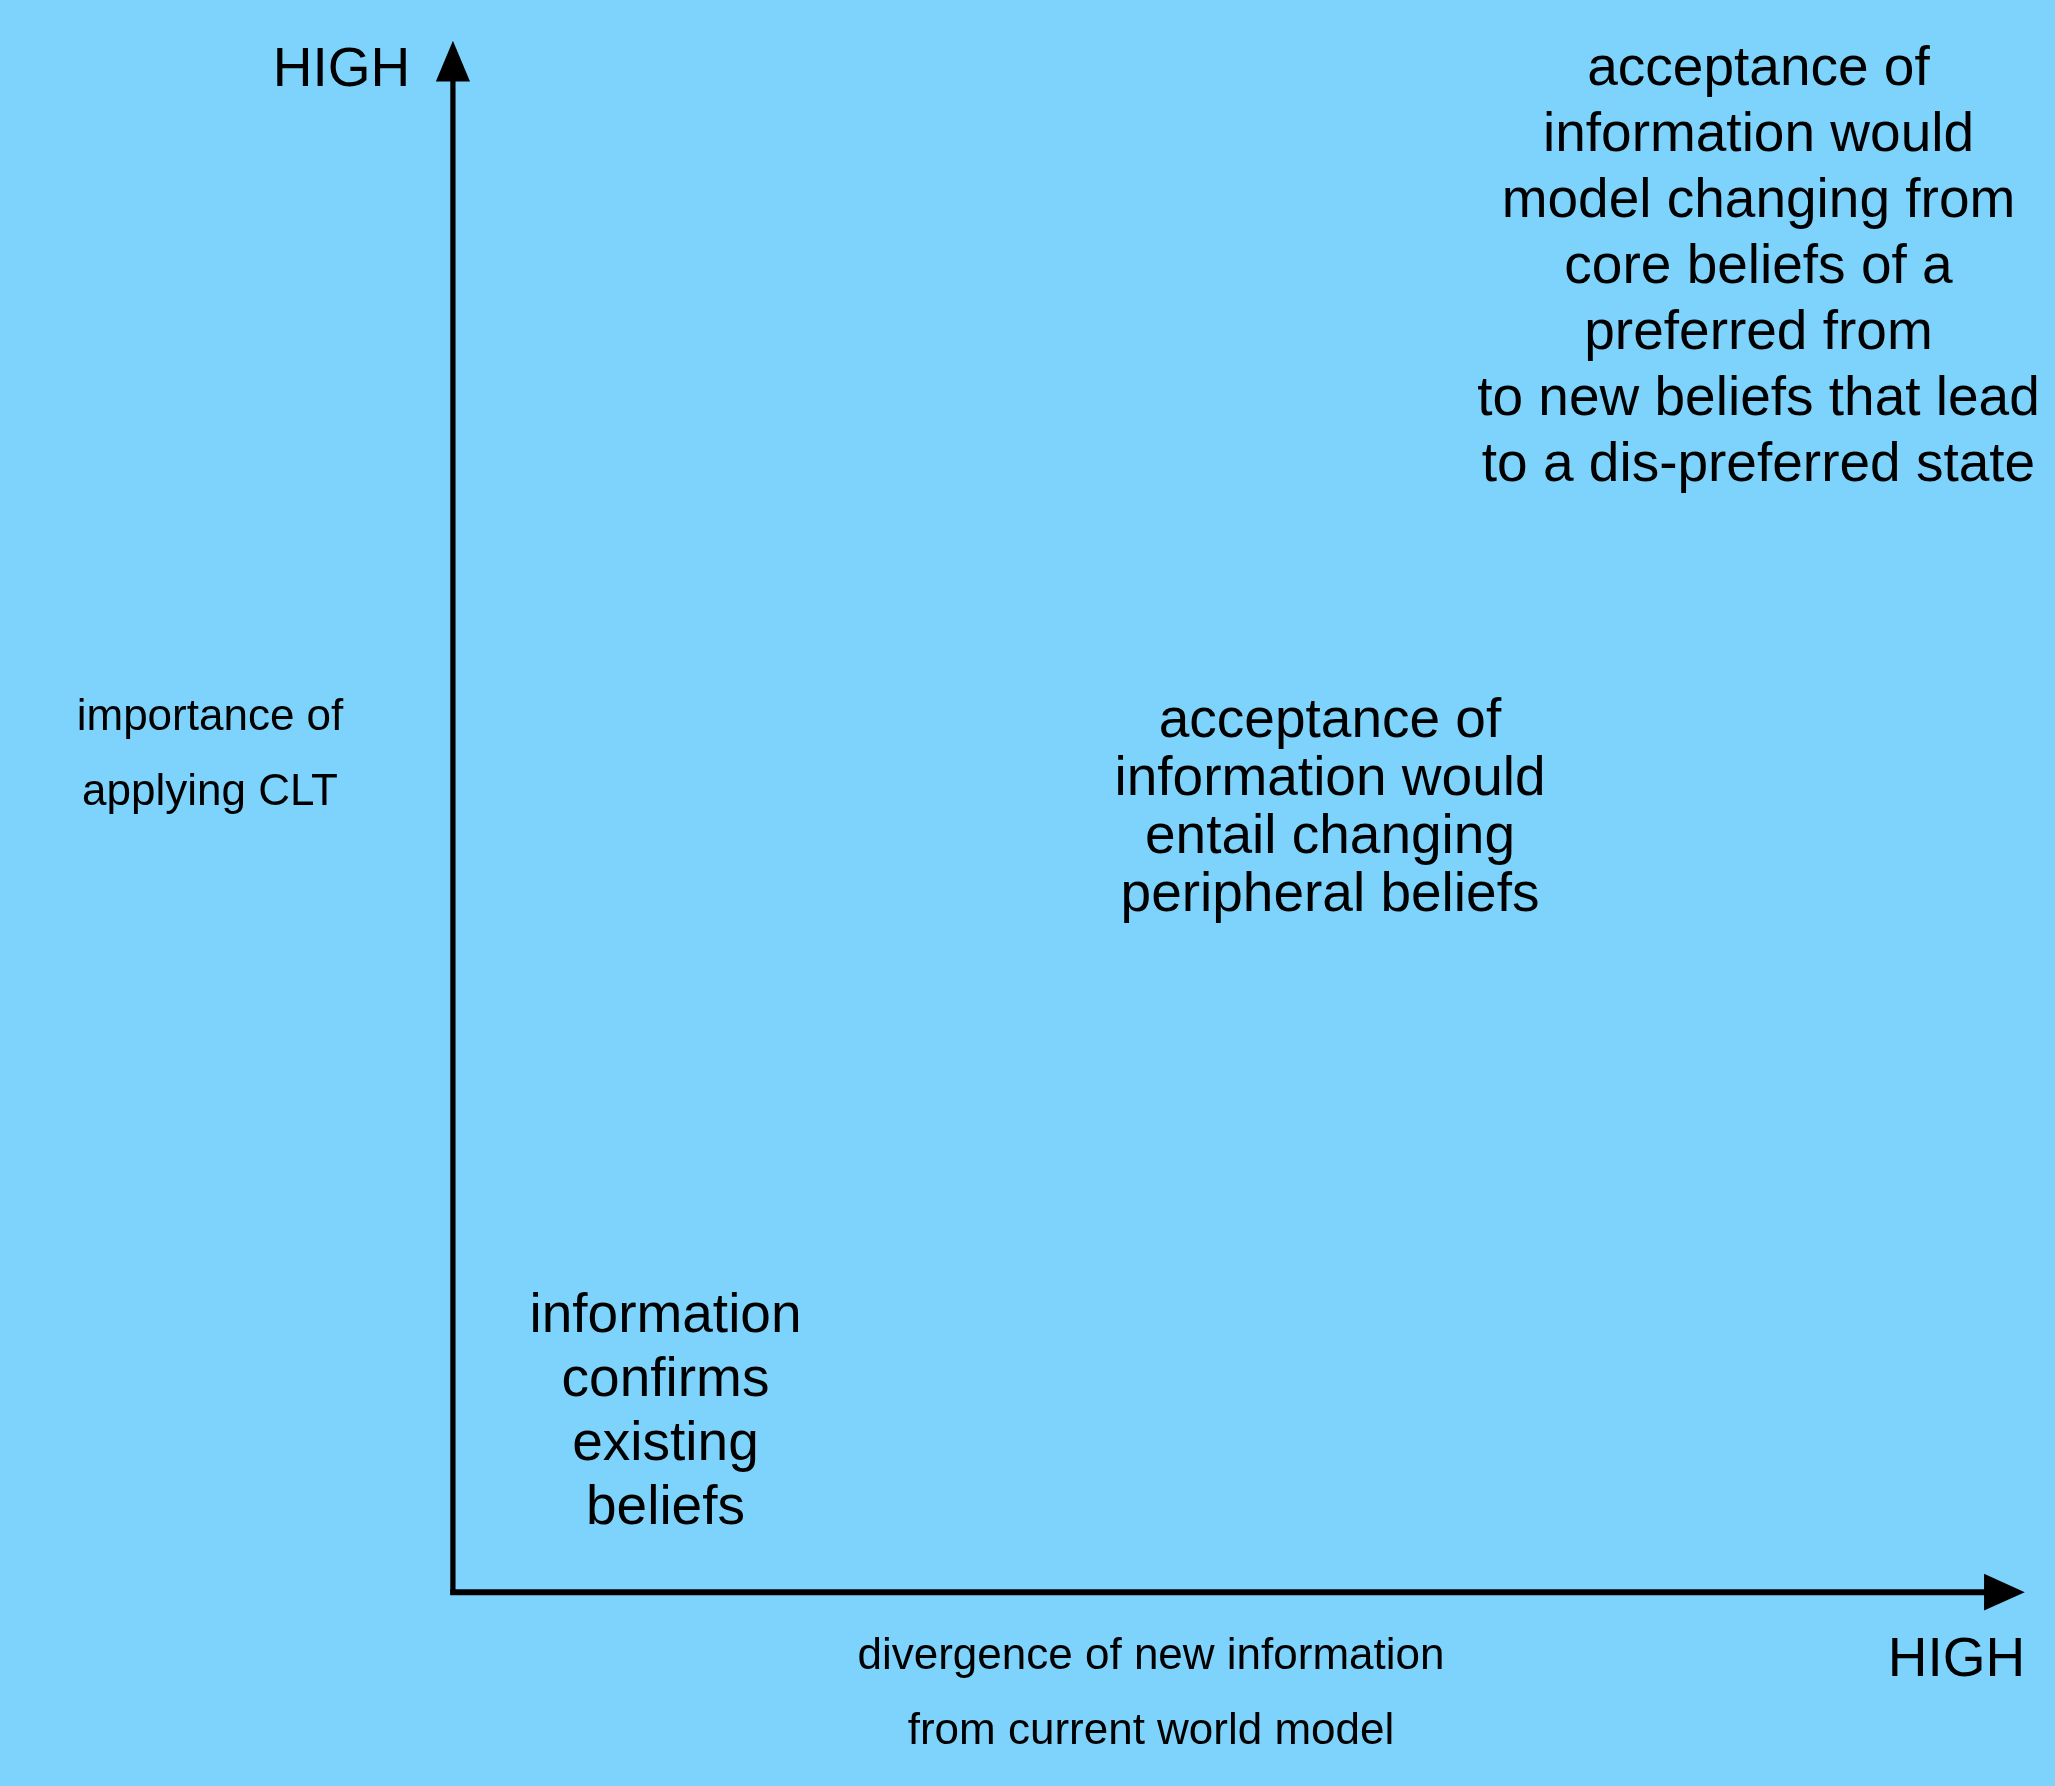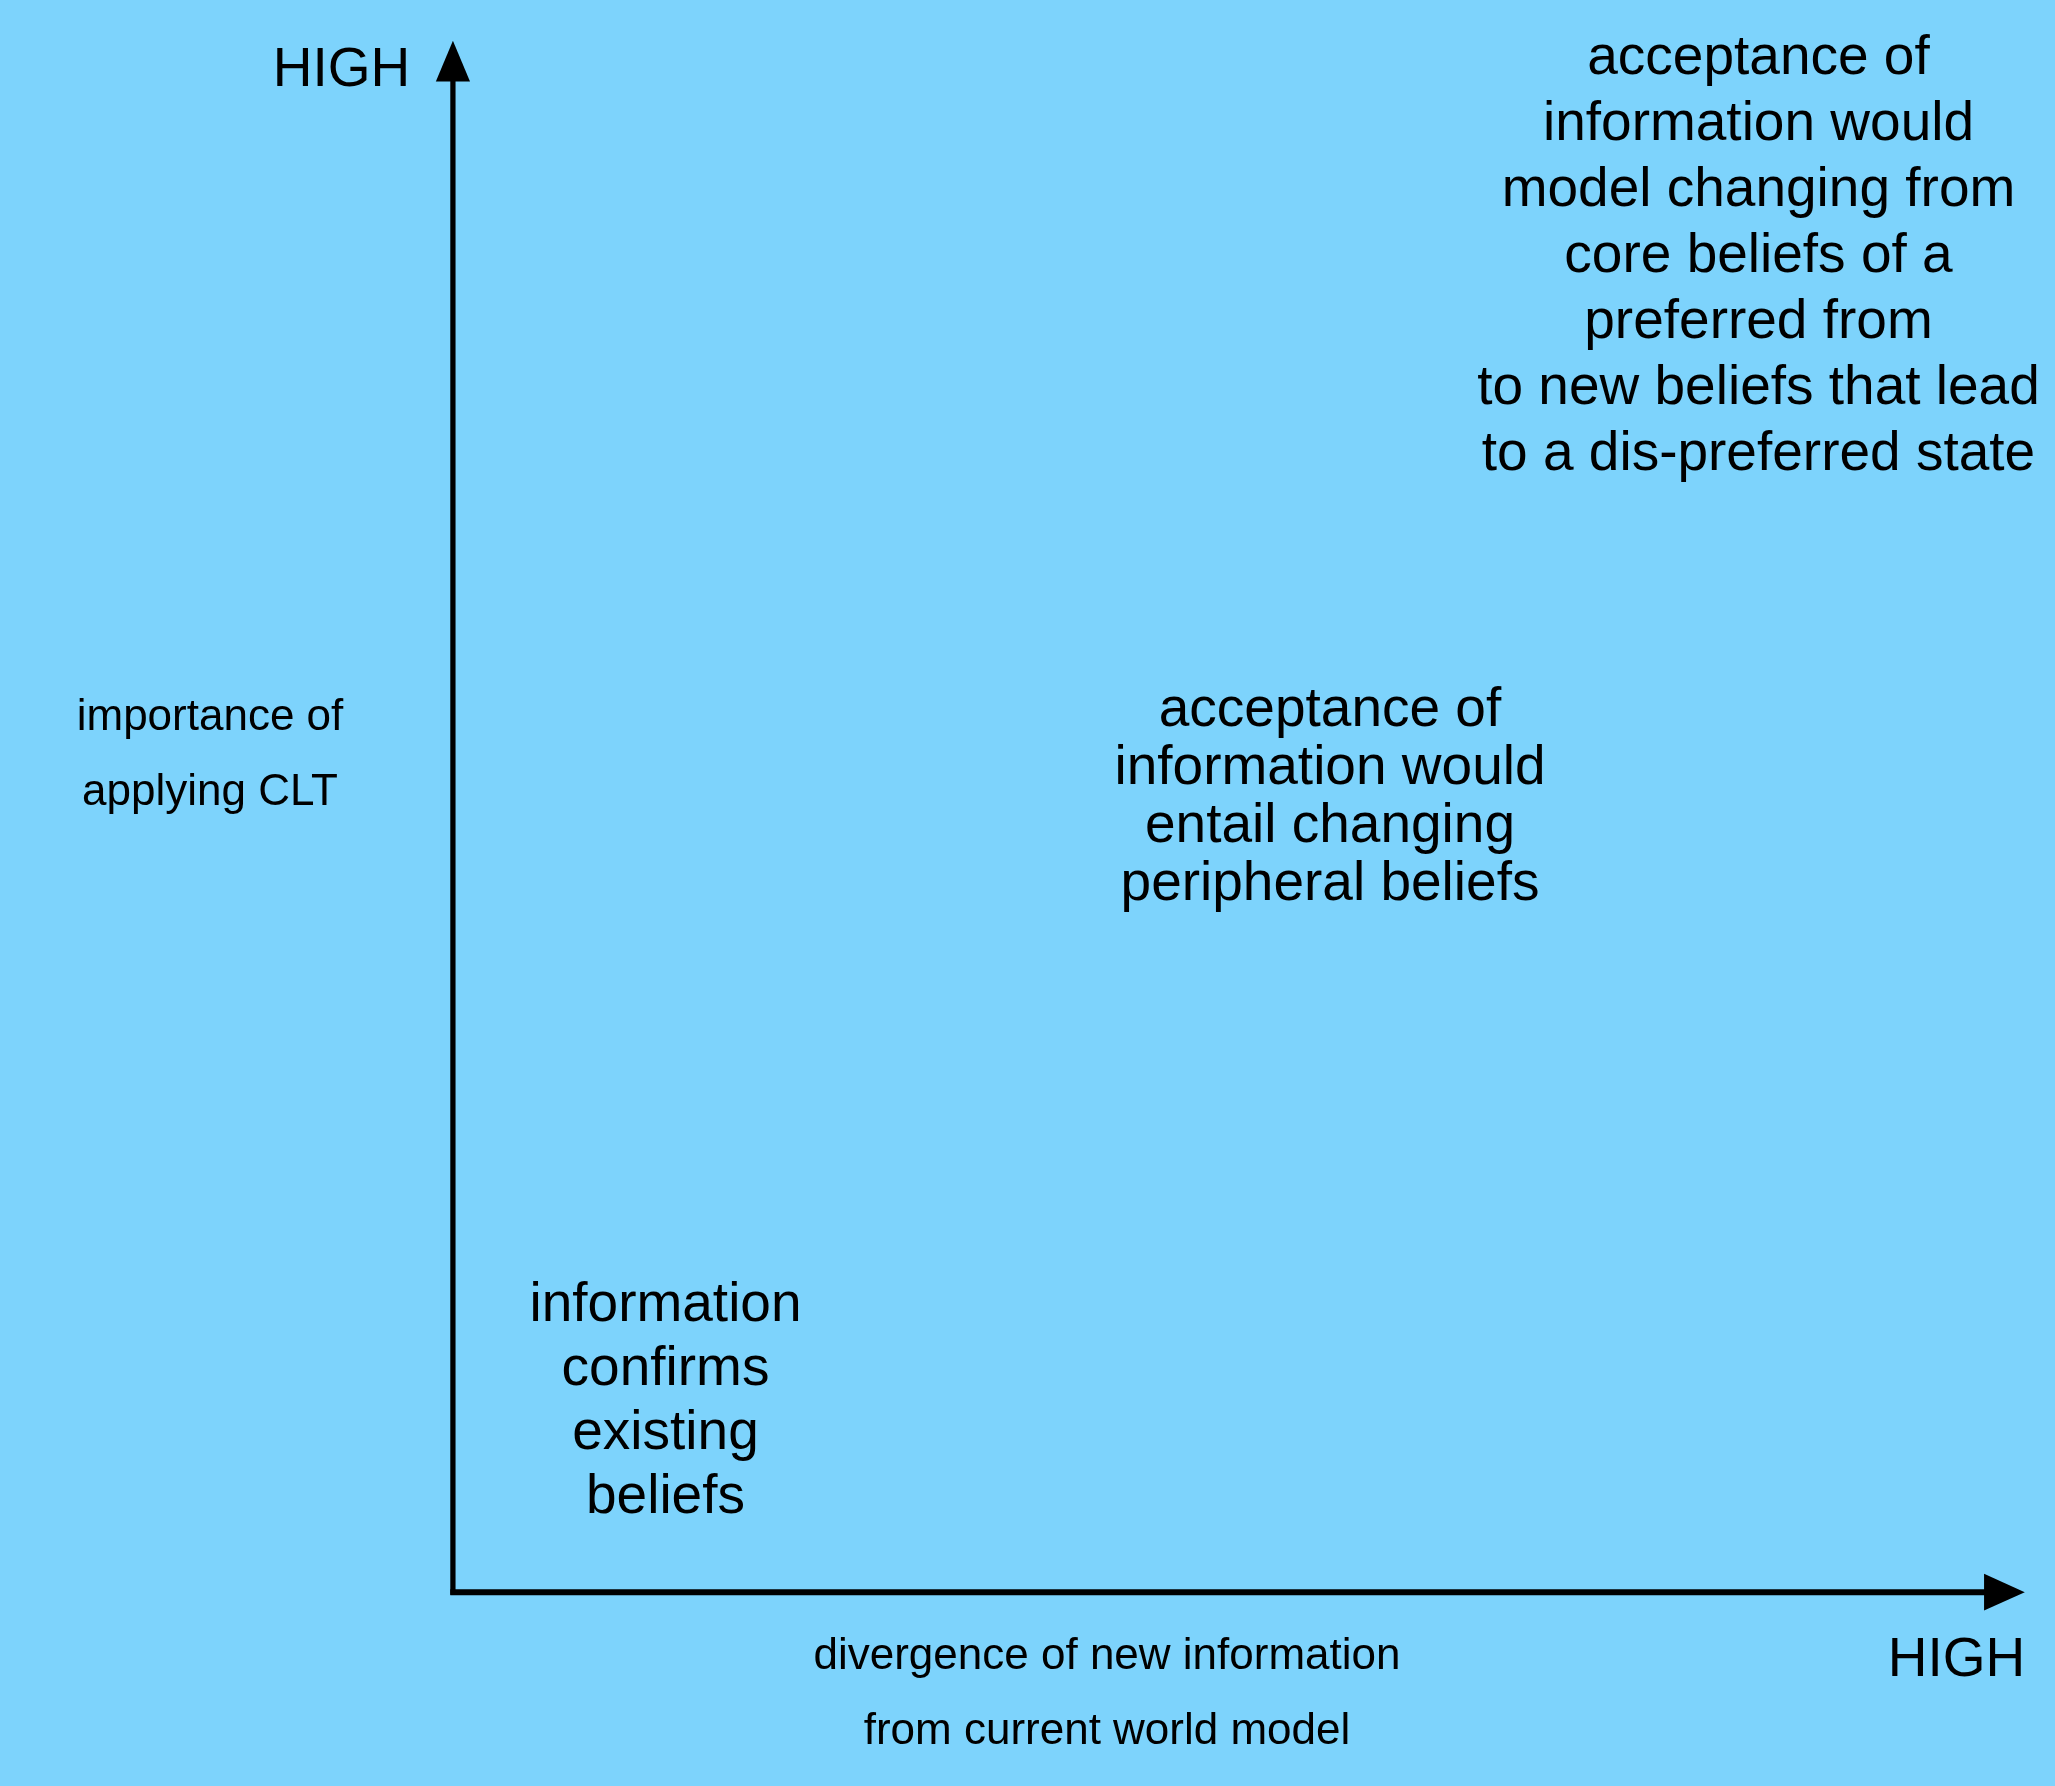"acceptance of" .note { margin-top: none -> 11px }
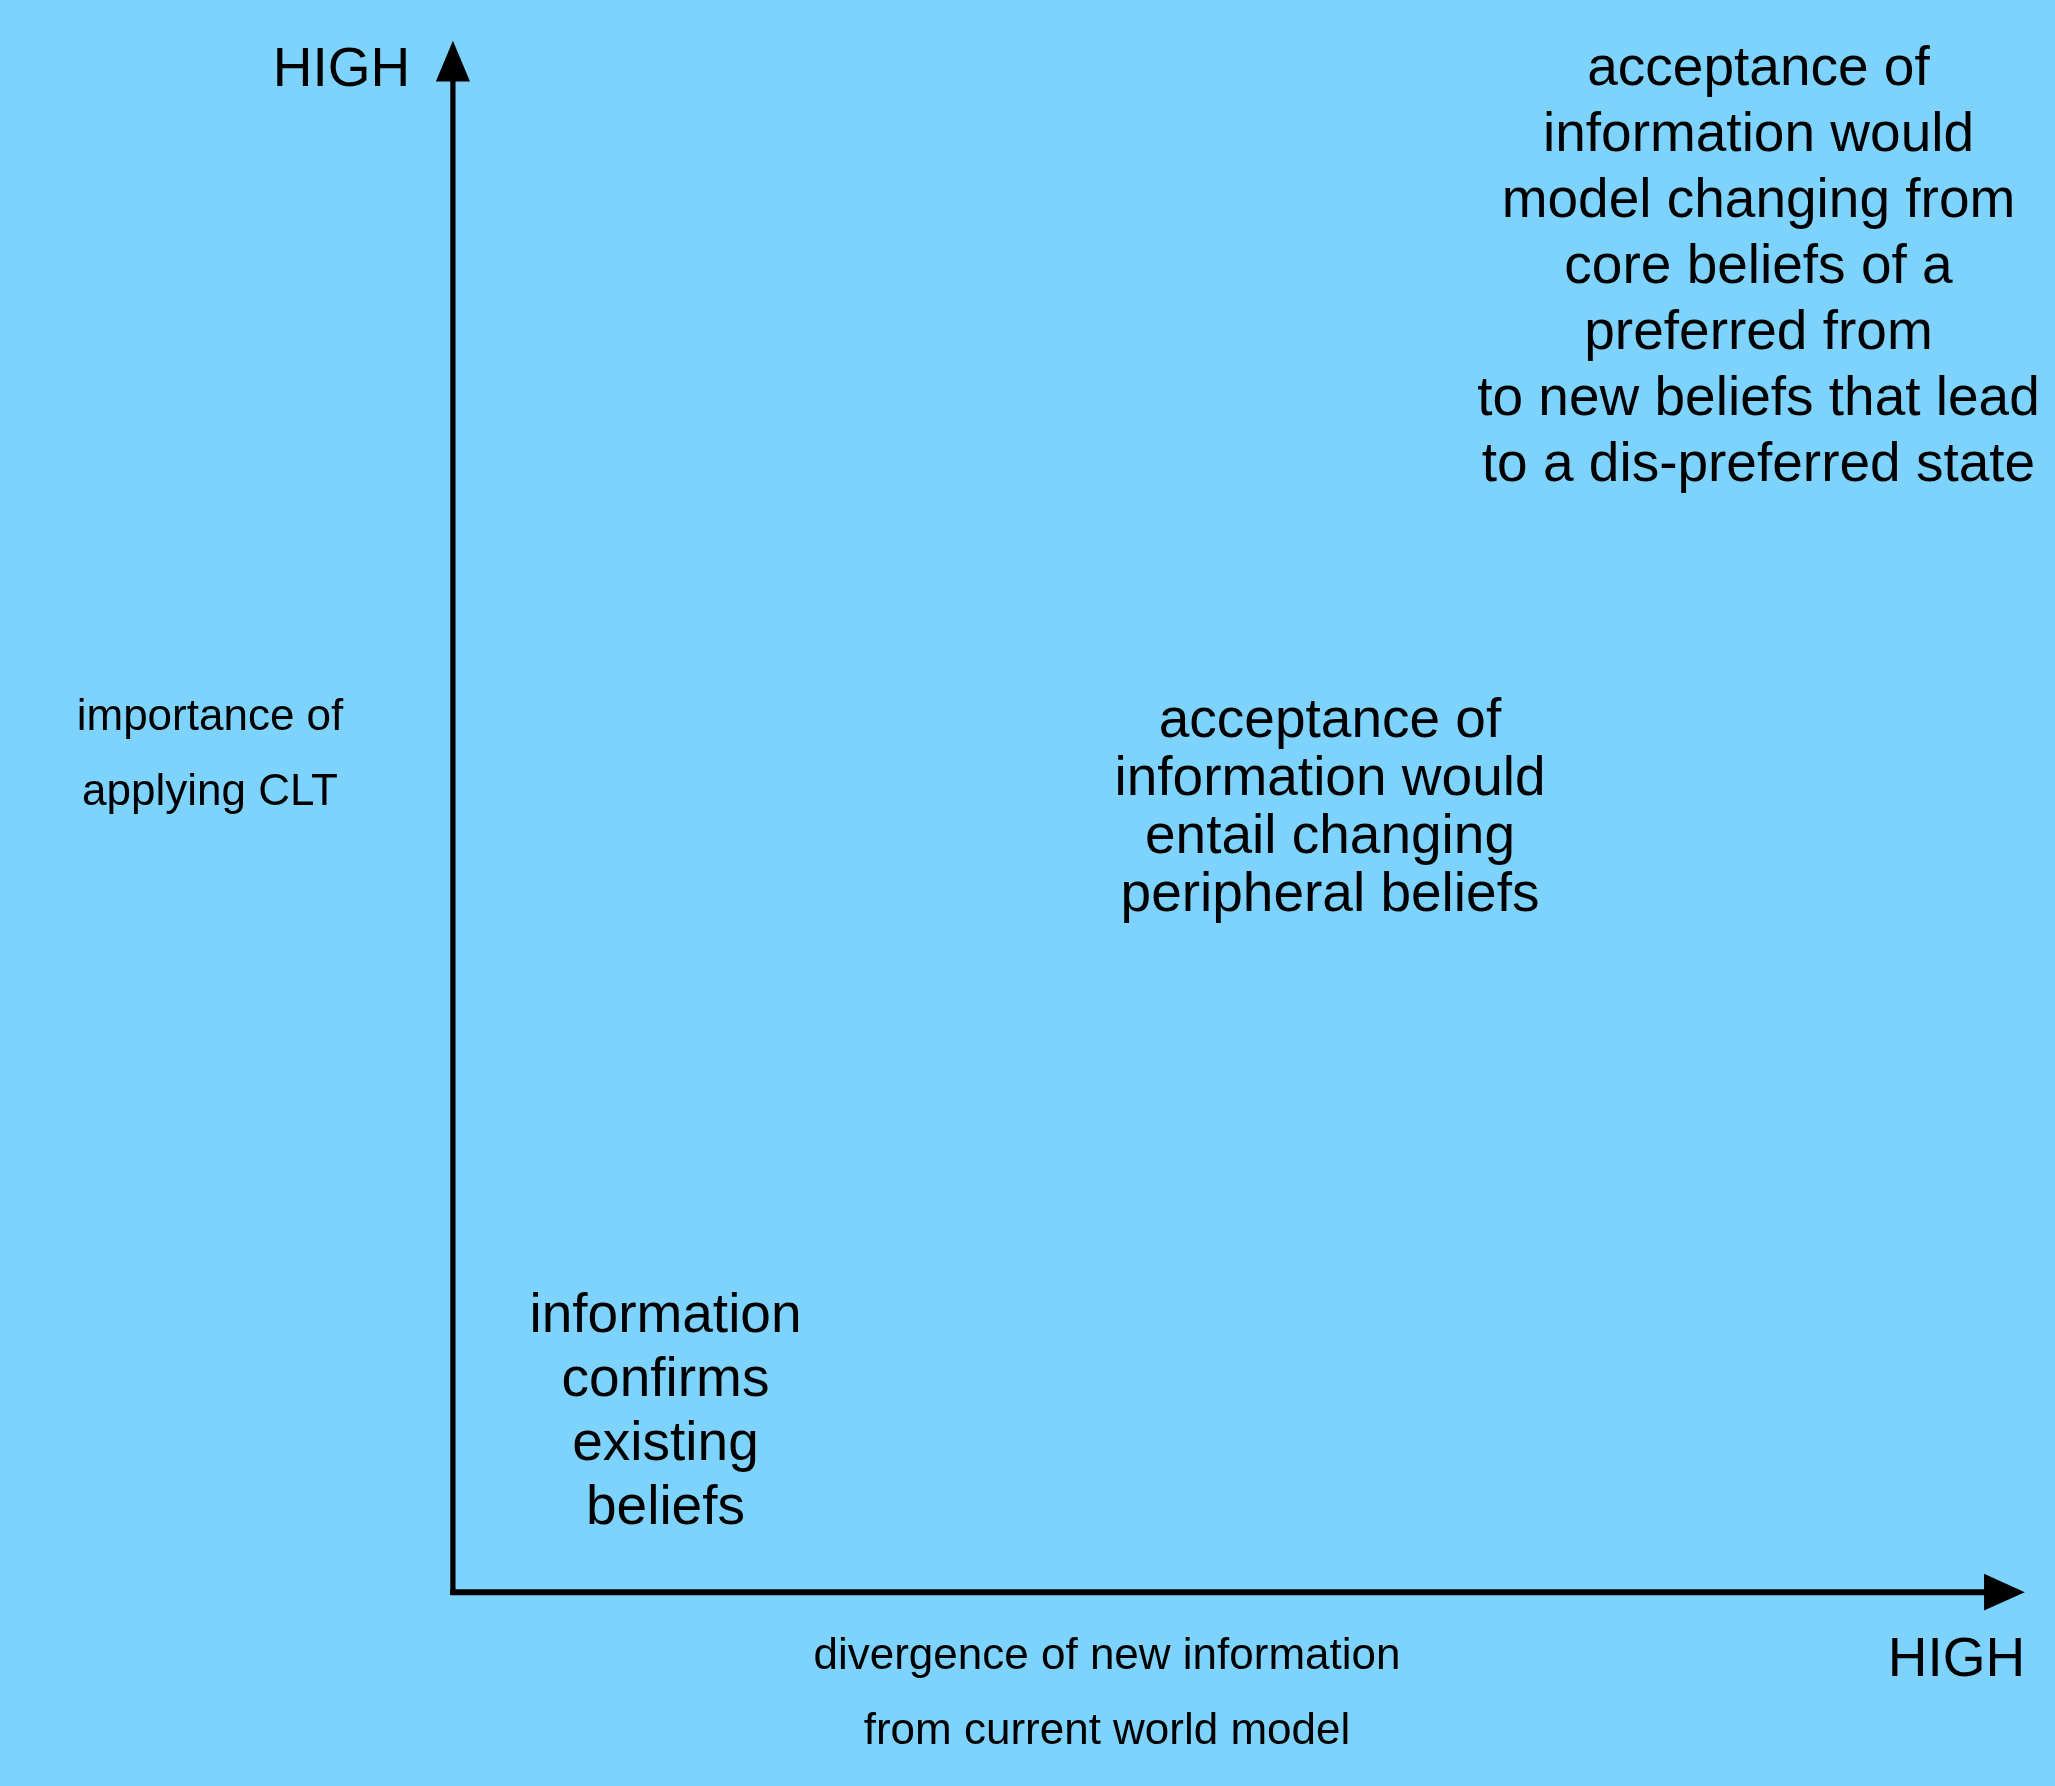"divergence of new information" div.txt { left: 647px -> 691px }
